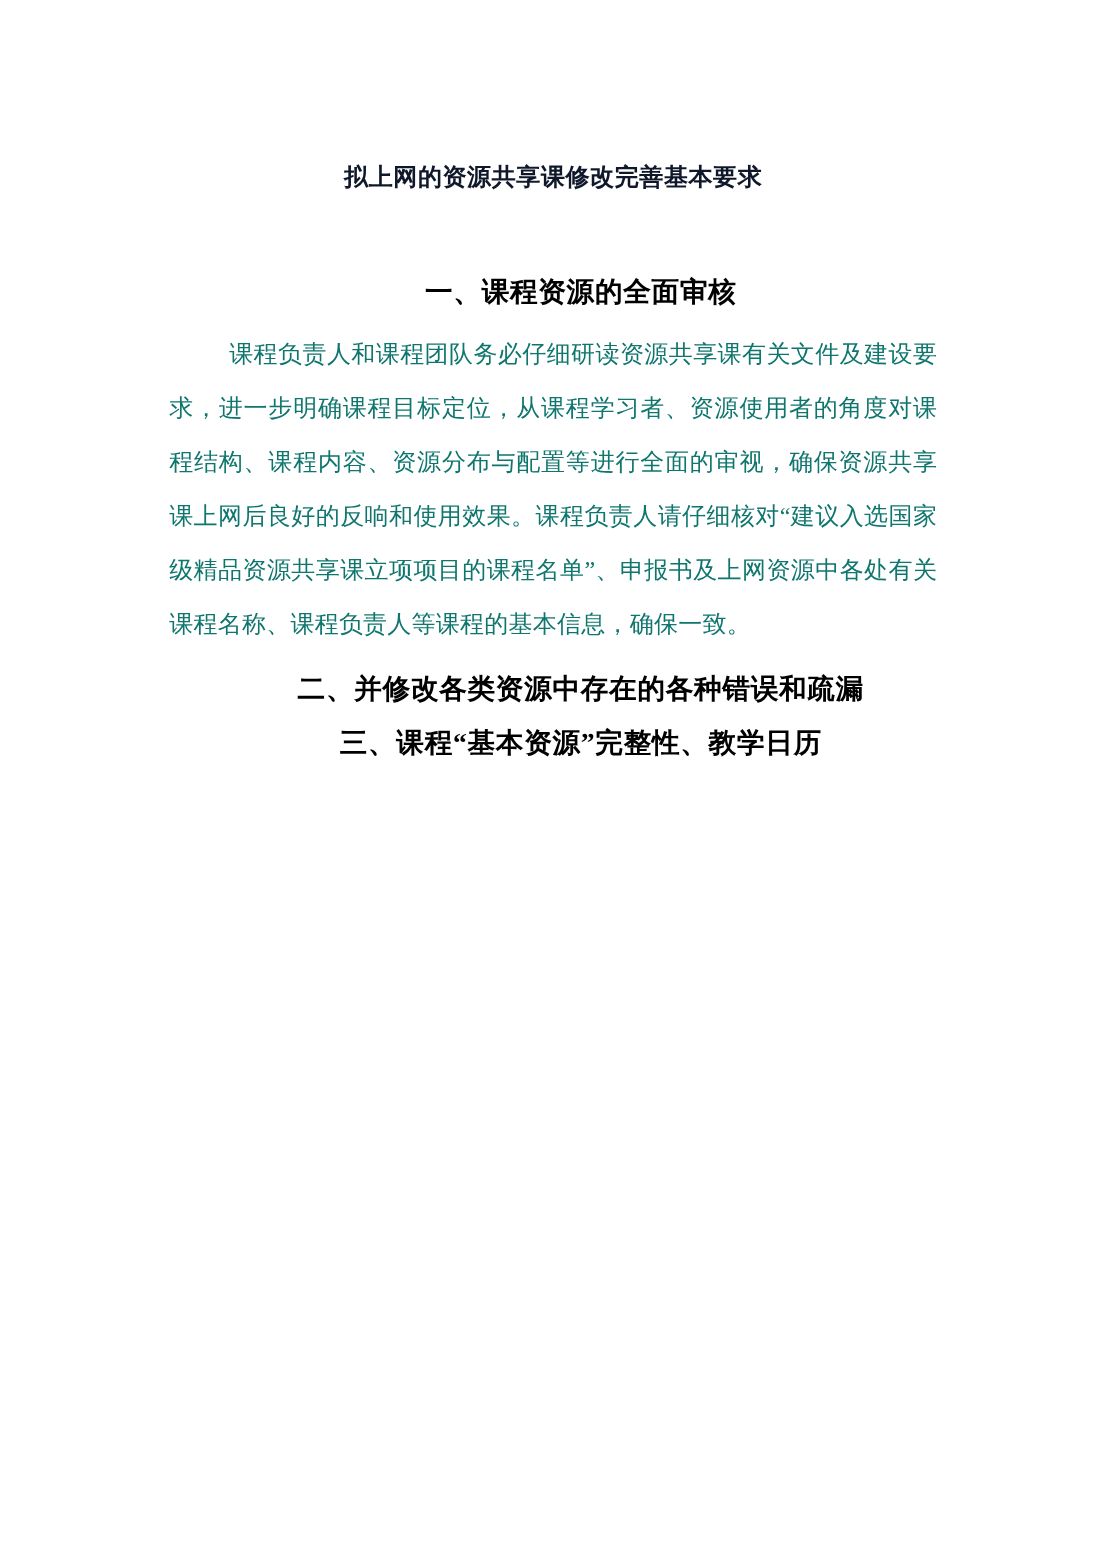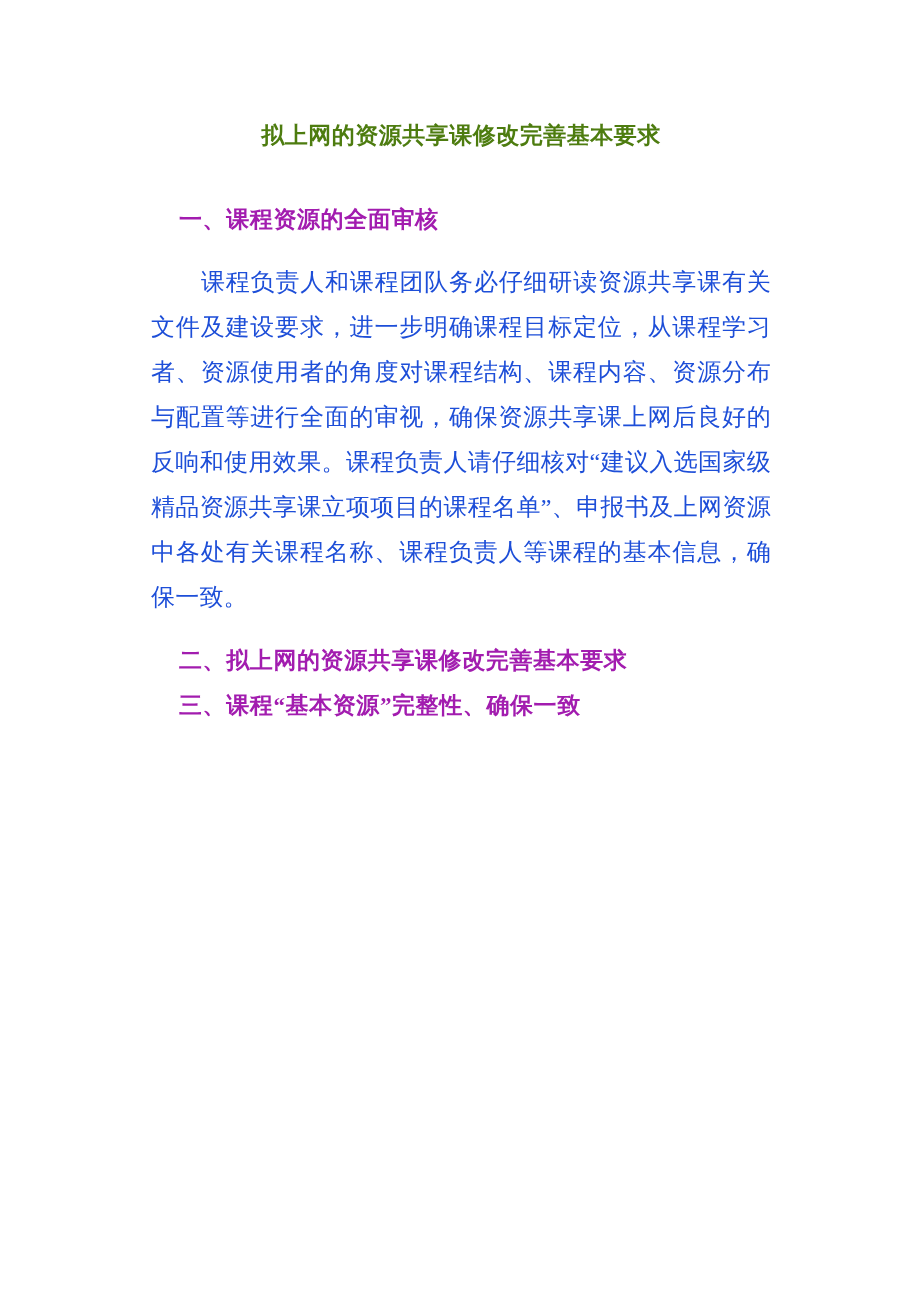"拟上网的资源共享课修改完善基本要求" .doc-title { color: #4d7c0f -> #0f172a; font-size: 23px -> 20px; margin: 4px -> 16px }
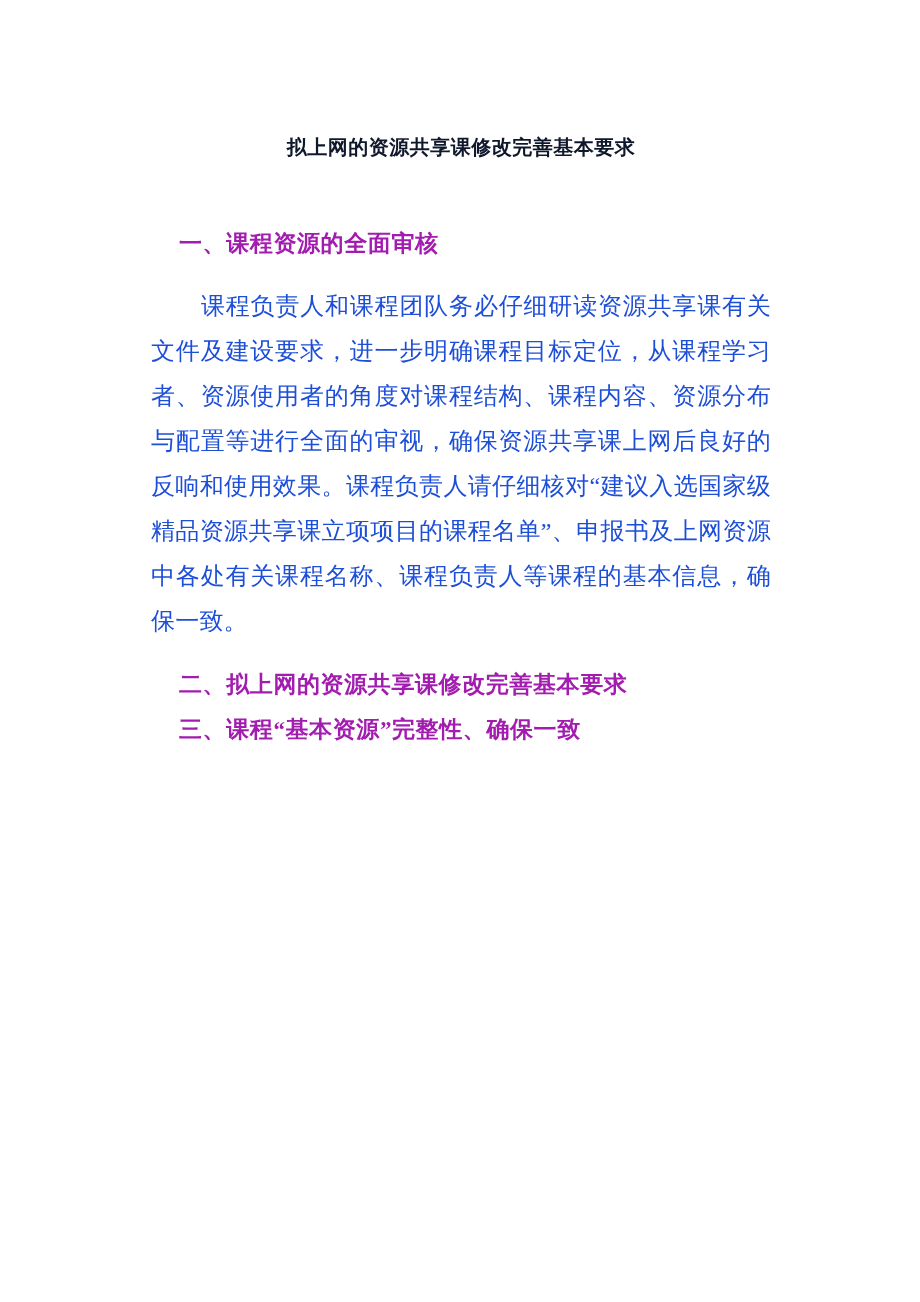"一、课程资源的全面审核" .section-heading { color: #a21caf -> #000000; text-align: none -> center }
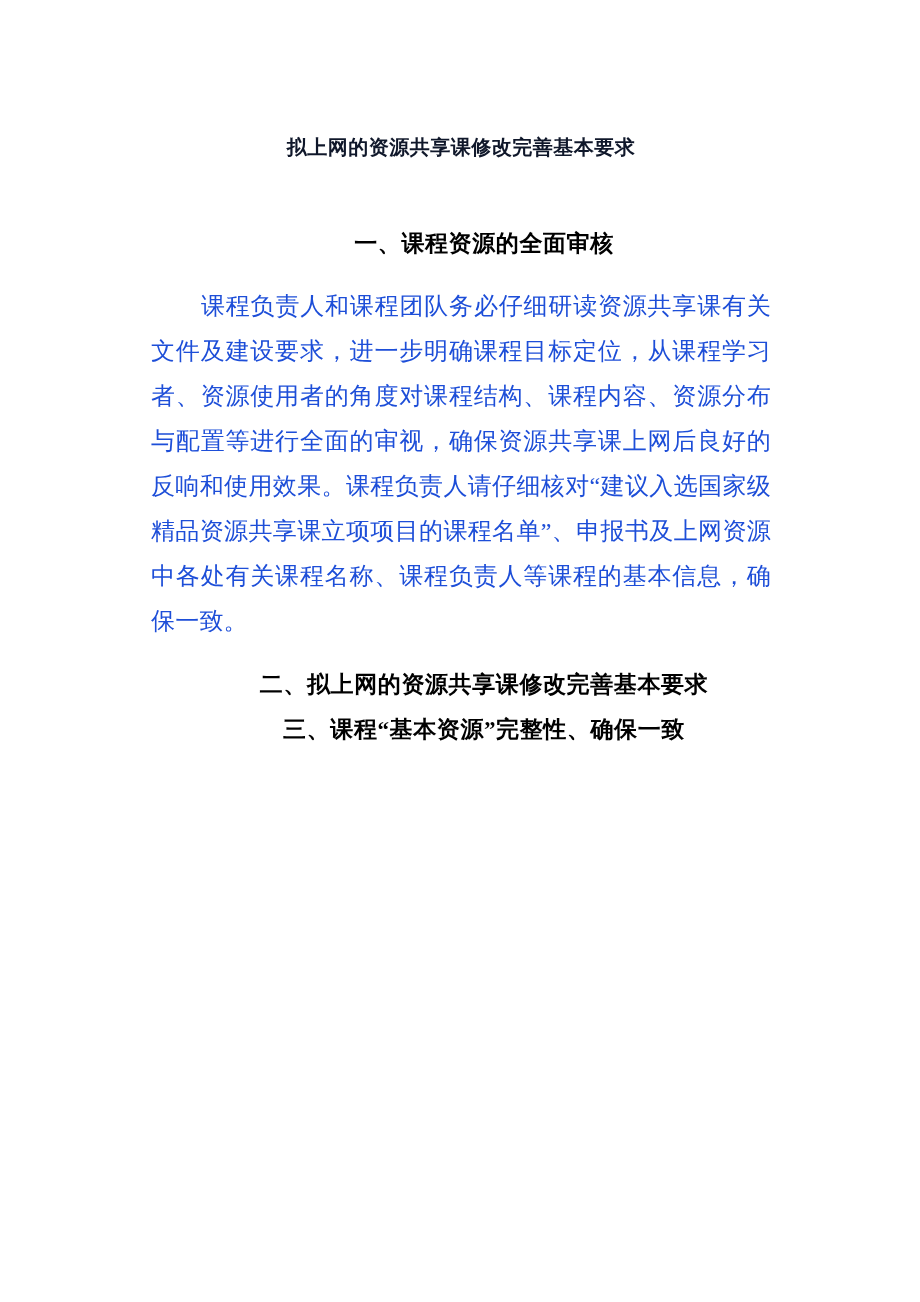"课程负责人和课程团队务必仔细研读资源共享课有关文件及建设要求，进一步明确课程目标" .section-body { color: #1d4ed8 -> #0f766e; font-size: 24px -> 20px; margin: 18px -> 8px }
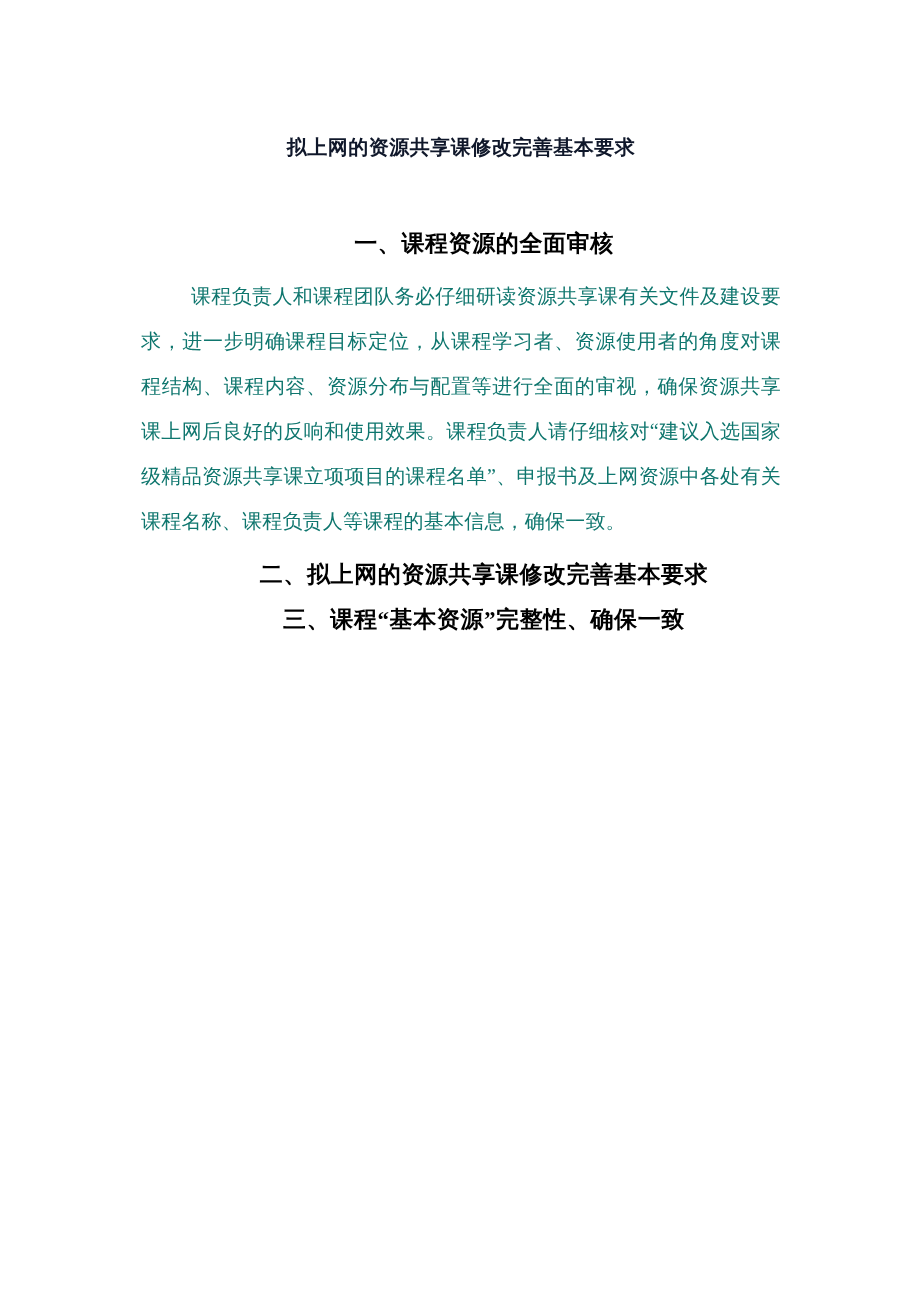"二、拟上网的资源共享课修改完善基本要求" h2.section-heading { text: 拟上网的资源共享课修改完善基本要求 -> 并修改各类资源中存在的各种错误和疏漏 }
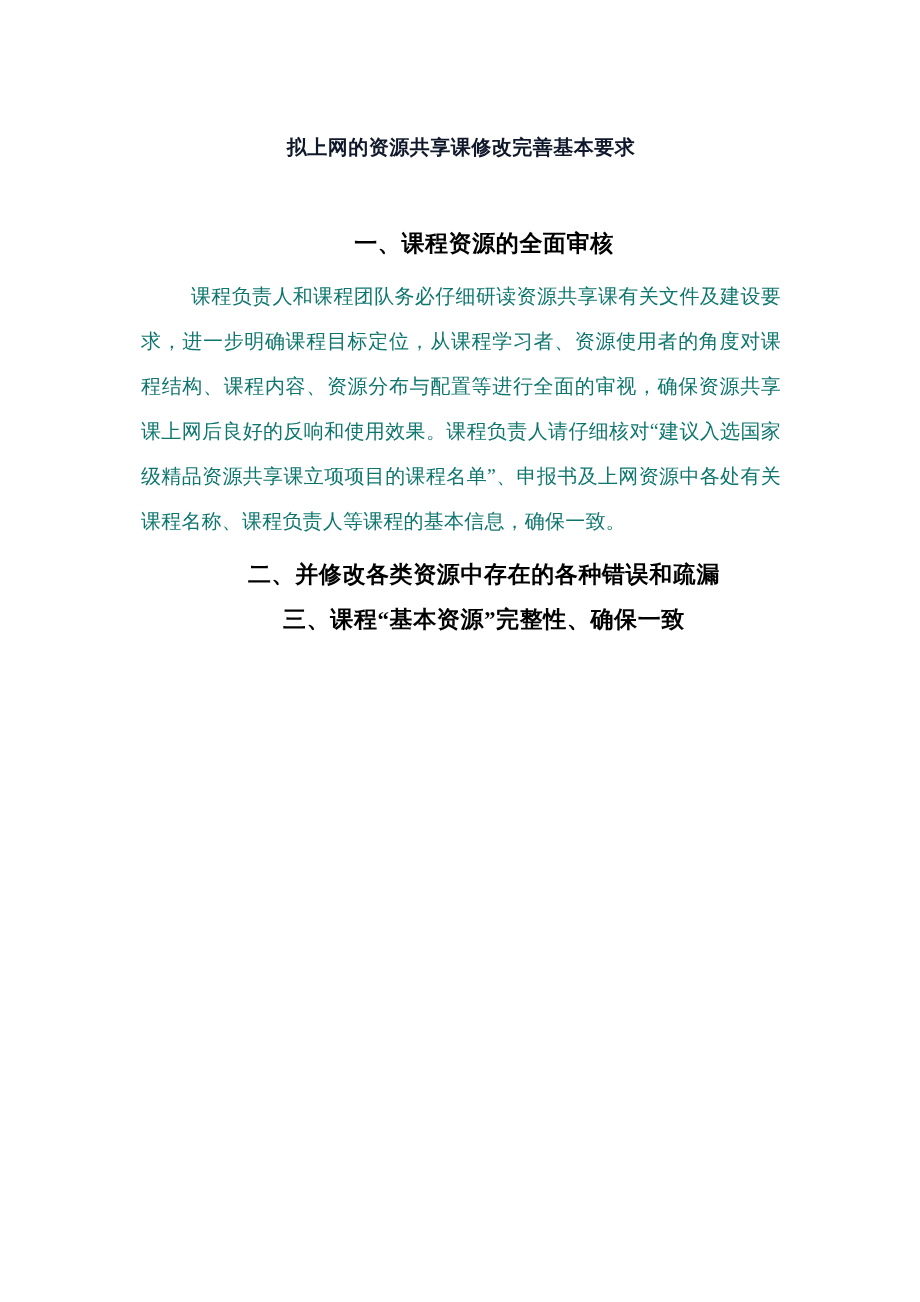"三、课程“基本资源”完整性、确保一致" h2.section-heading { text: 确保一致 -> 教学日历 }
